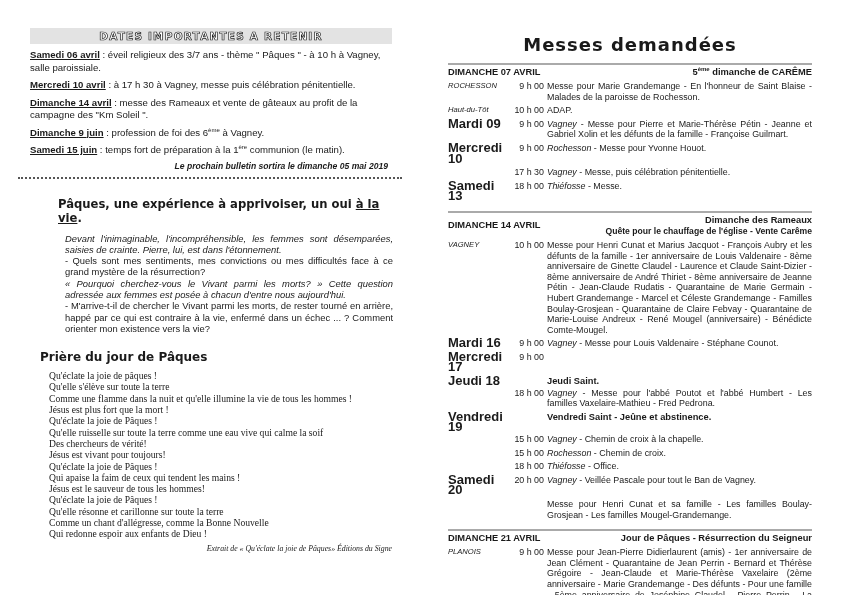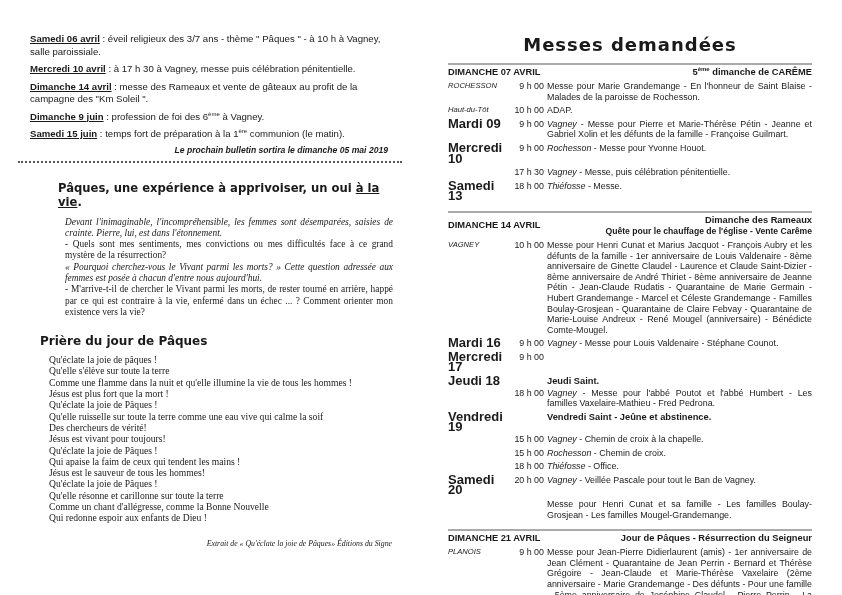"DATES IMPORTANTES A RETENIR" div.dates-header { html: none -> <div>DATES IMPORTANTES A RETENIR</div> }
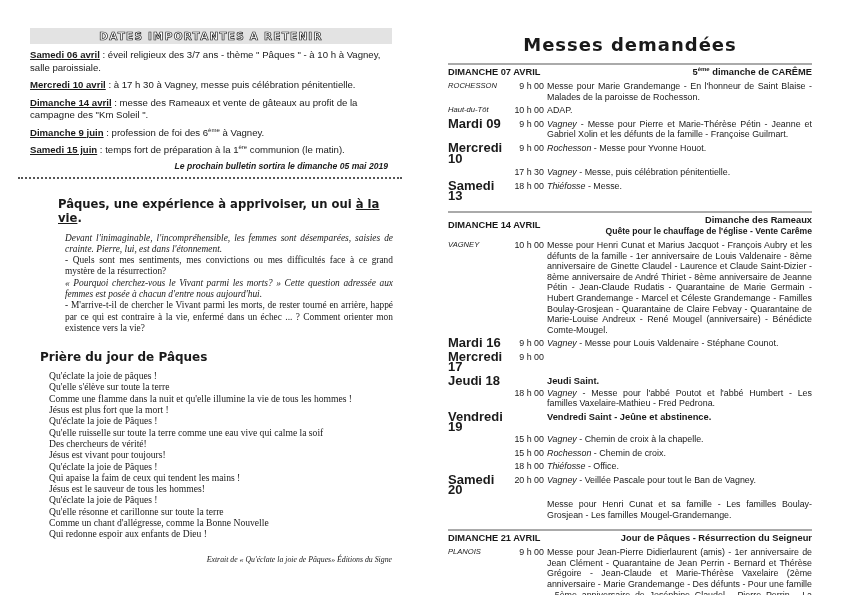"Devant l'inimaginable," .paques-body { font-family: Liberation Serif, serif -> Liberation Sans, sans-serif }
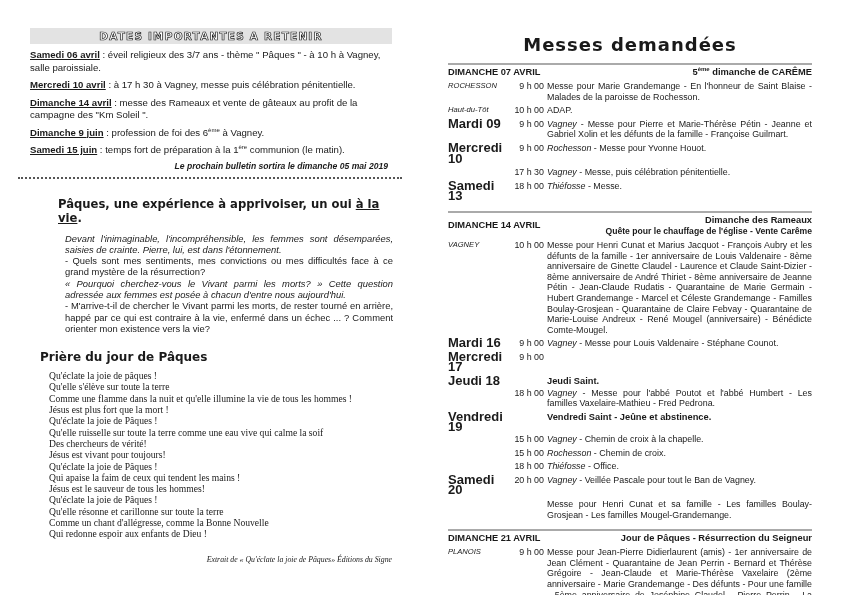"Extrait de « Qu'éclate la" .credit { margin-top: 14px -> 3px }
